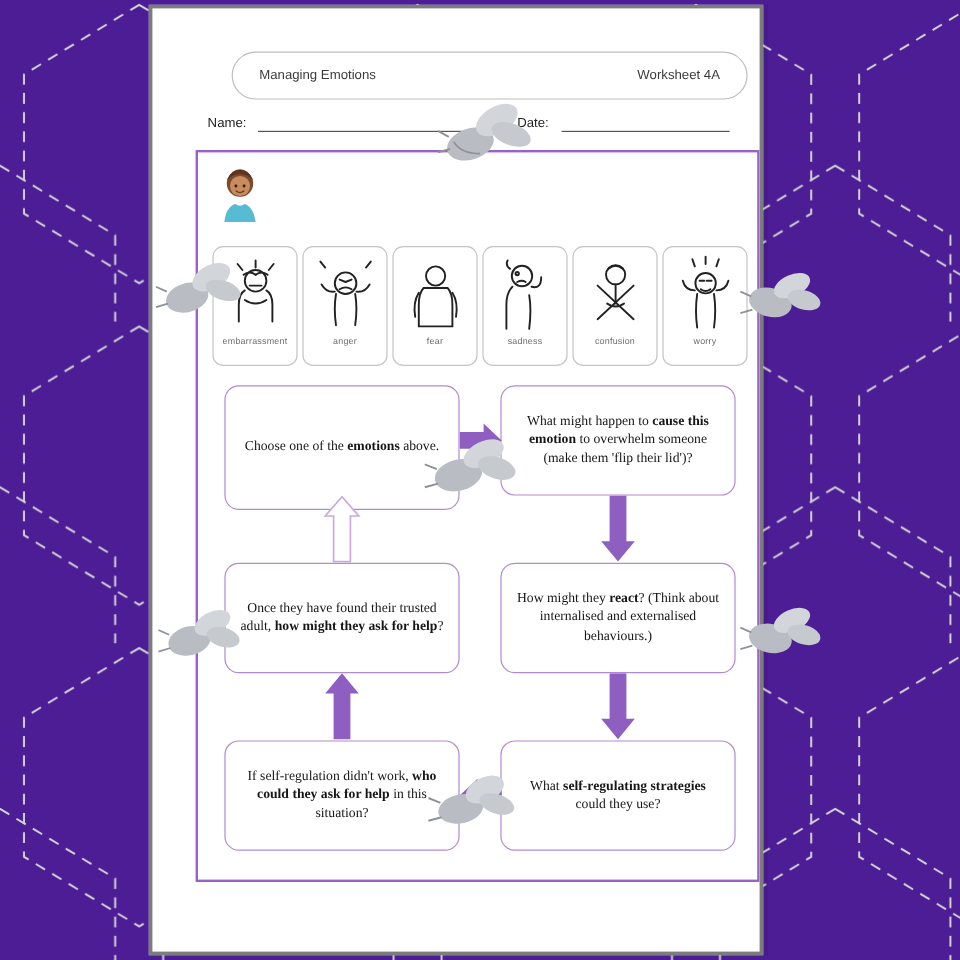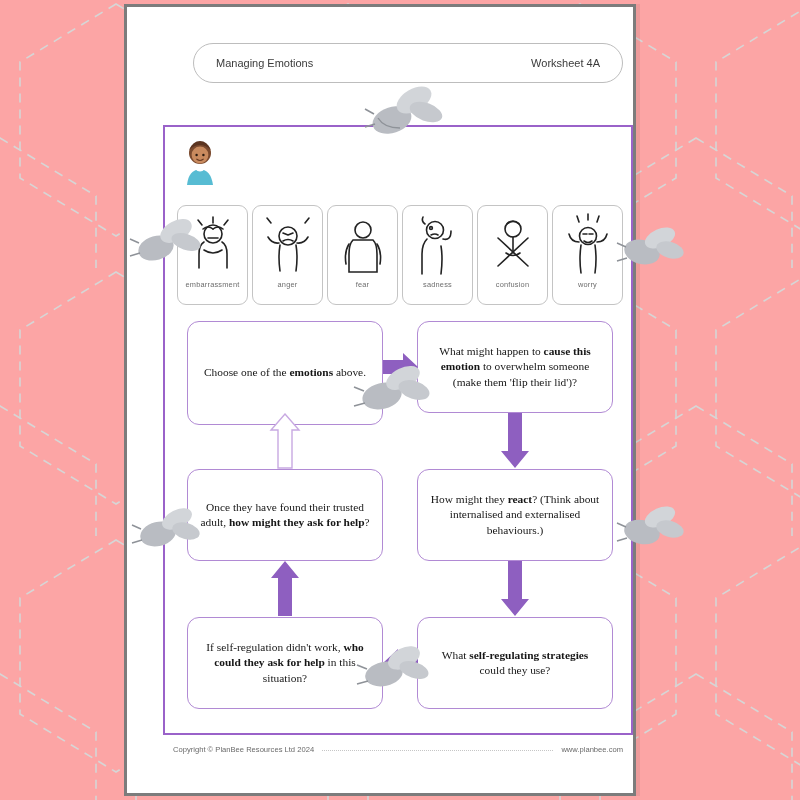"Managing Emotions" #stage { background: #fca5a5 -> #4c1d95 }
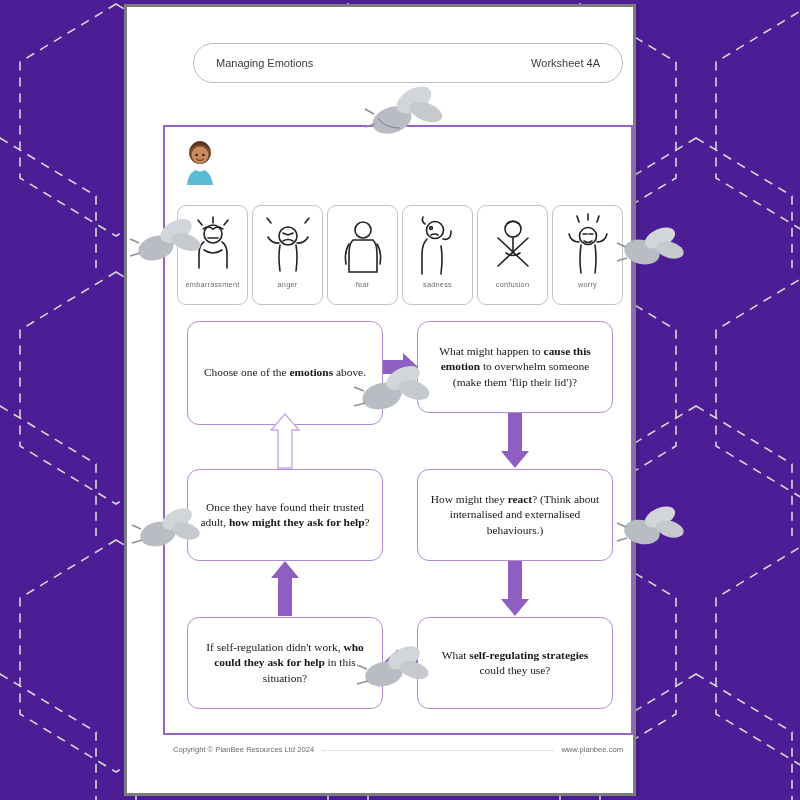"Name:" div.namerow { html: none -> <div> <span>Name:</span> <span></span> <span>Date:</span> <span></span> </div> }
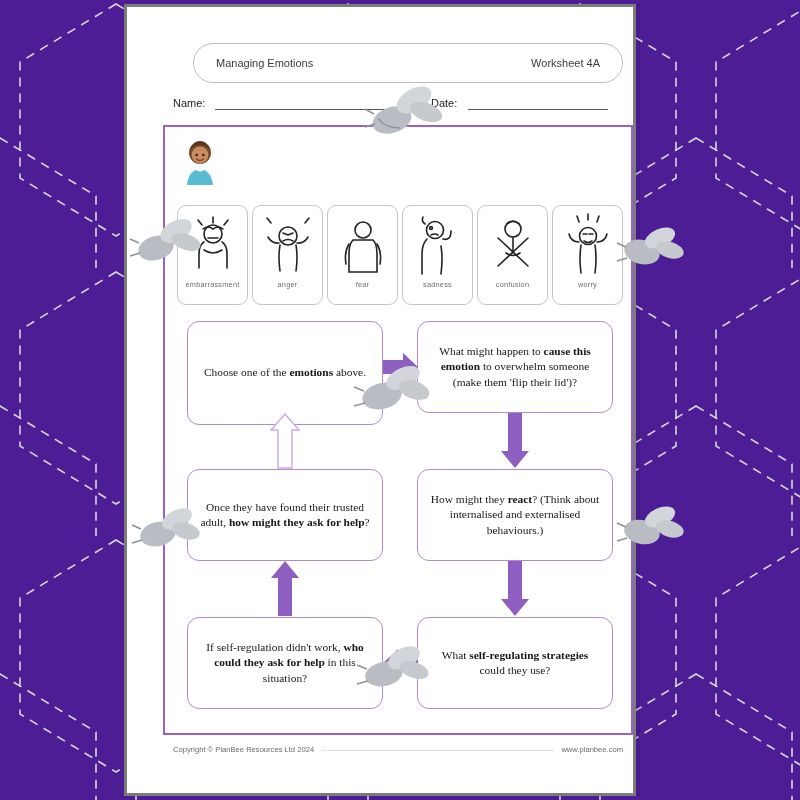"Copyright © PlanBee Resources Ltd" div.foot { html: <div> <span>Copyright © PlanBee Resources Ltd 2024</span> <span></span> <span>www.planbee.com</span> </div> -> none }
